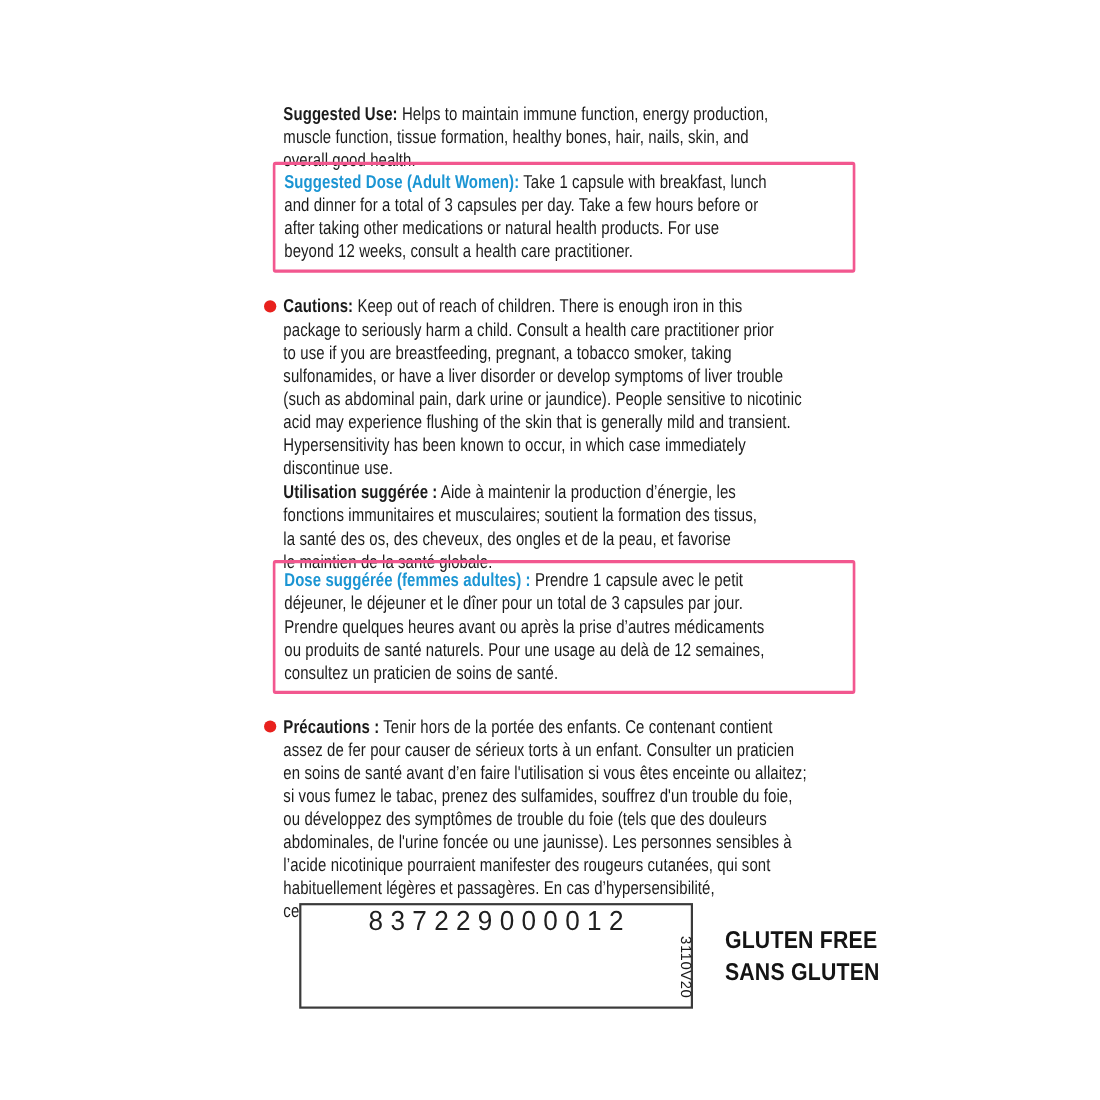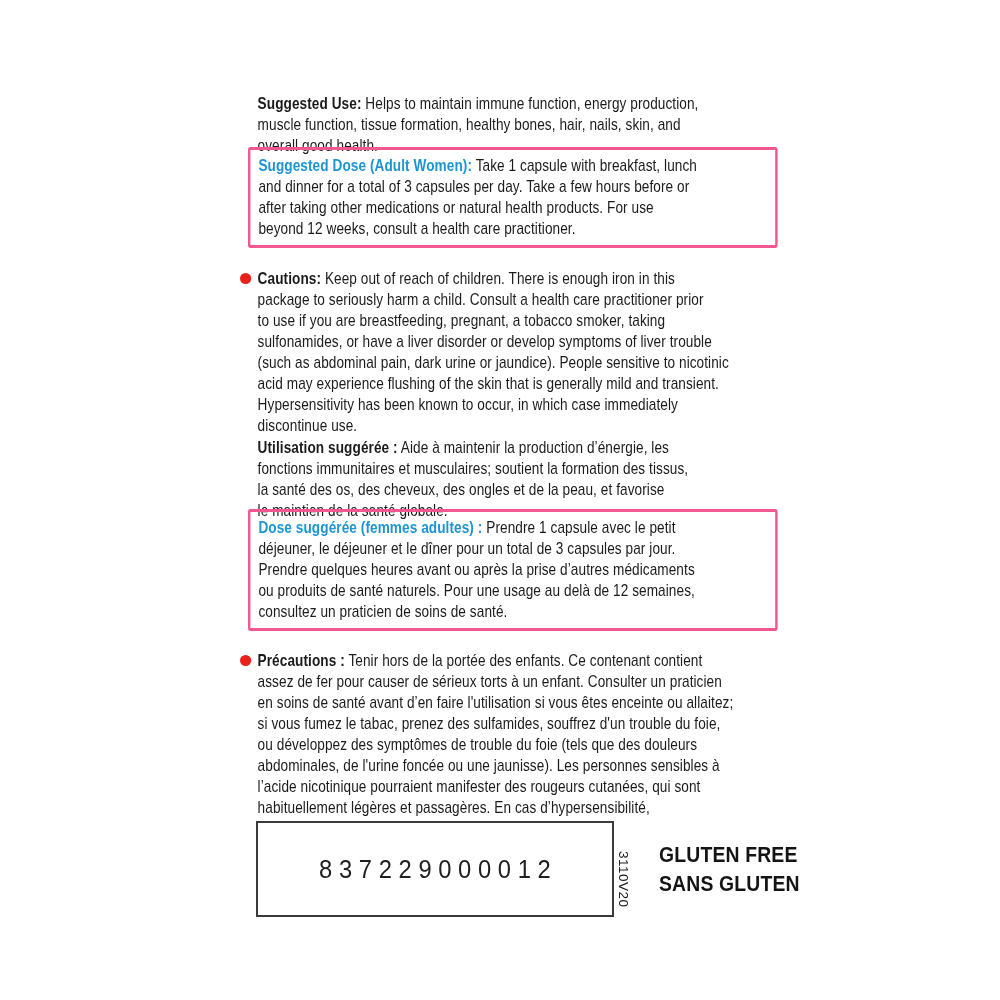"837229000012" .upc-box { align-items: center -> flex-start; left: 256px -> 272px }
